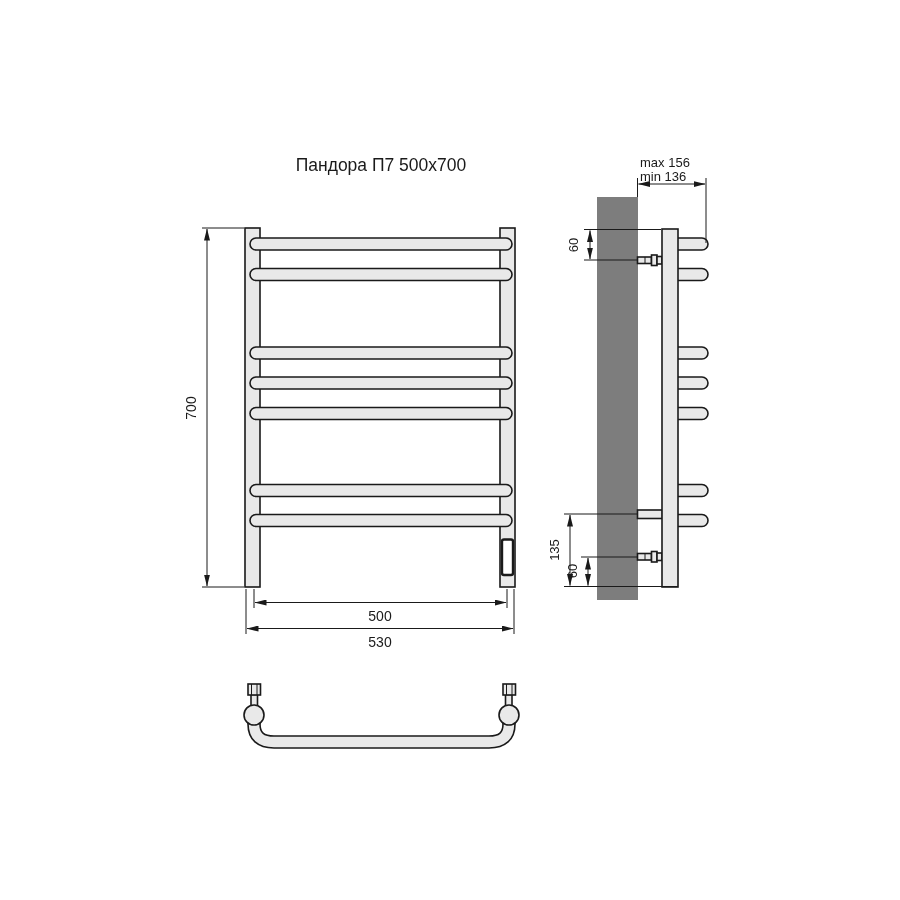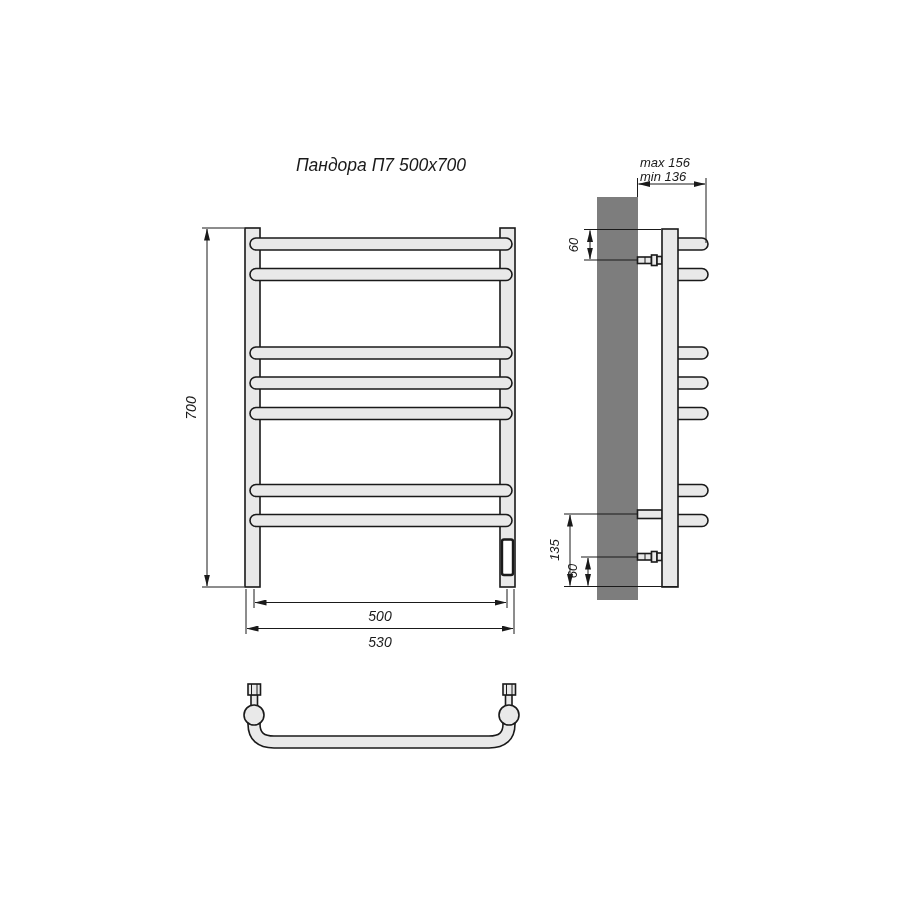"Пандора П7 500x700" .stage { font-style: italic -> none }
